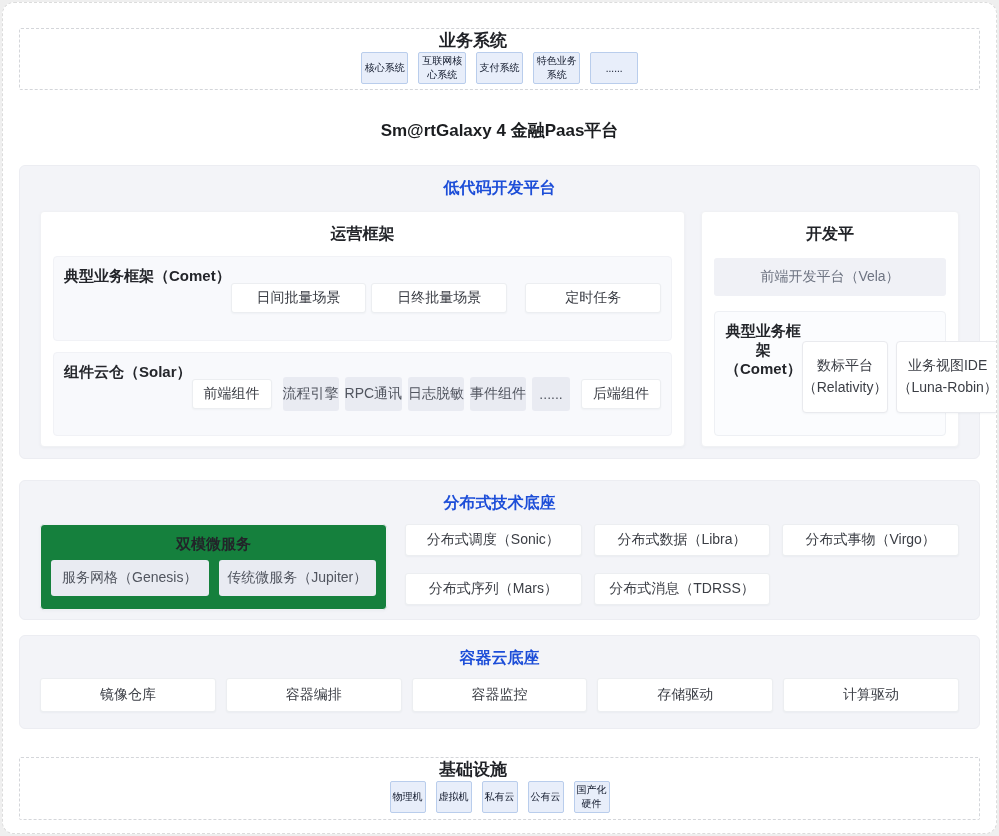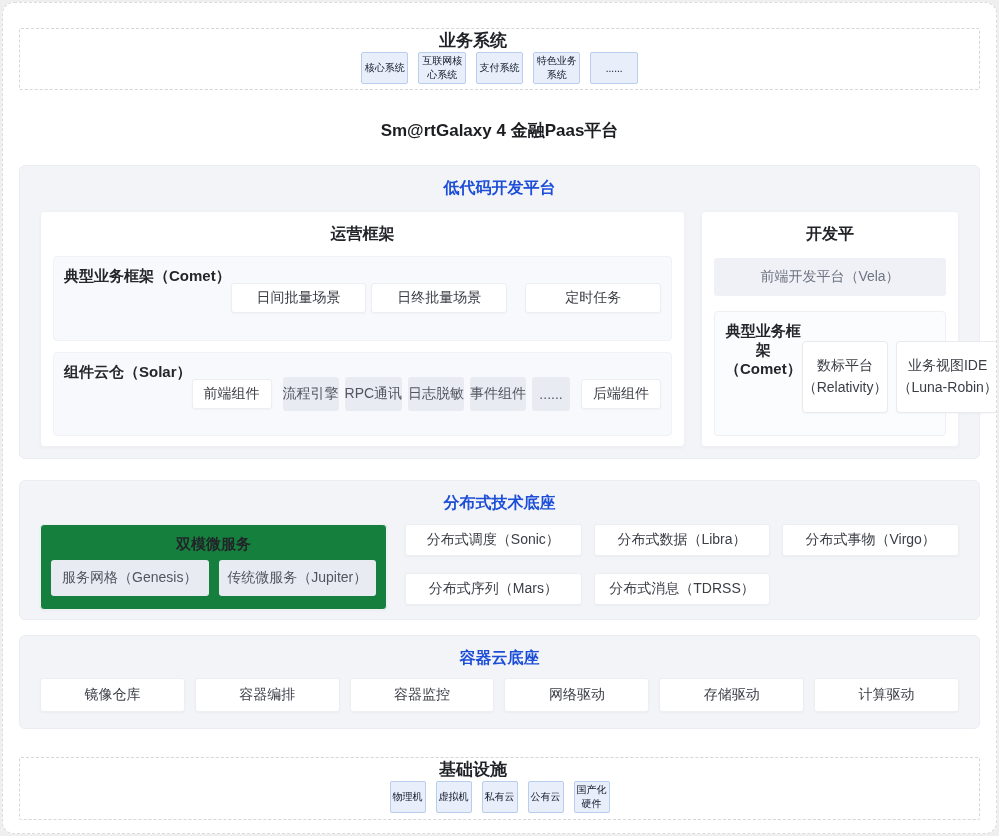"网络驱动" button.white-btn { html: <button>网络驱动</button> -> none }
